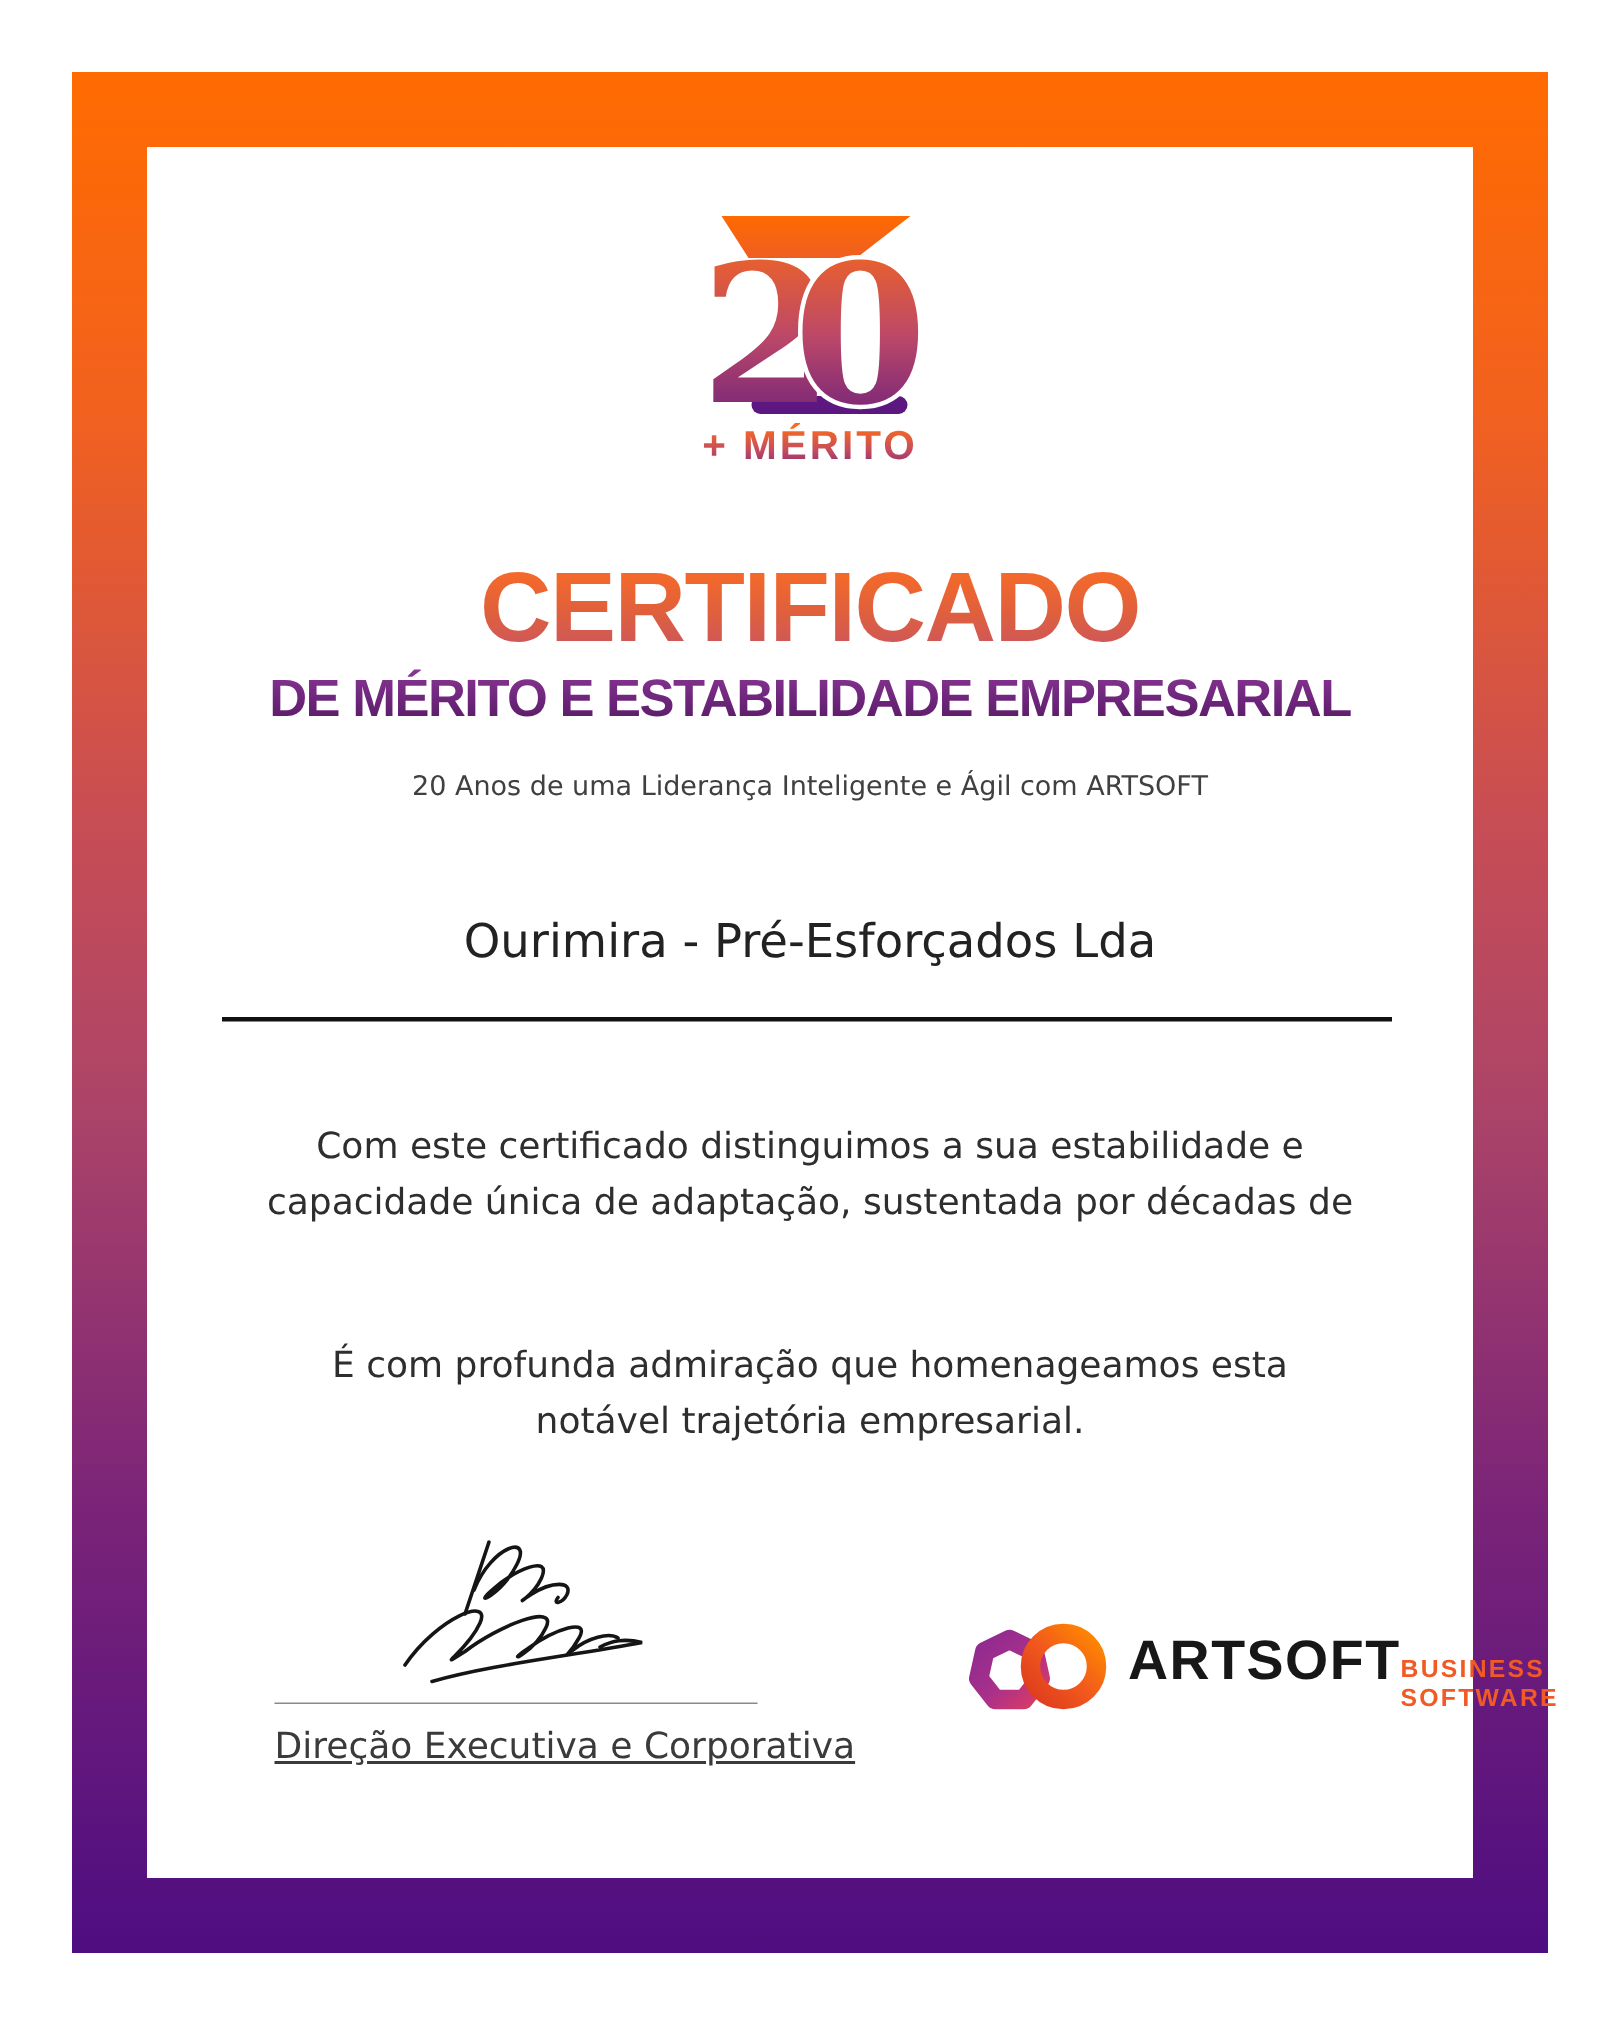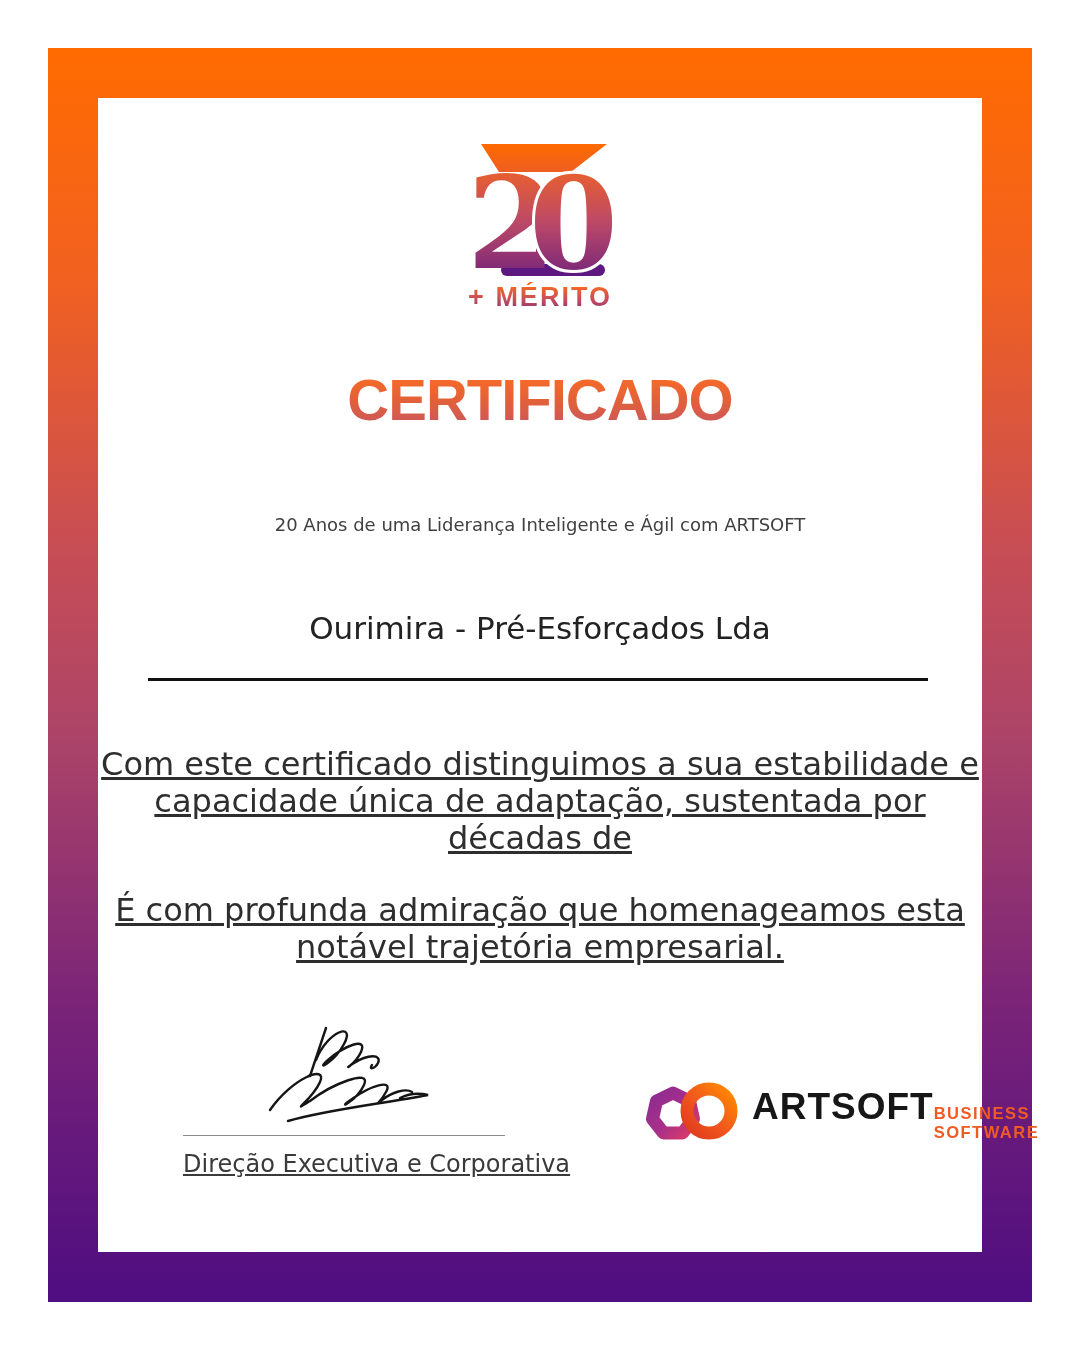"CERTIFICADO" .title { font-size: 58px -> 66px }
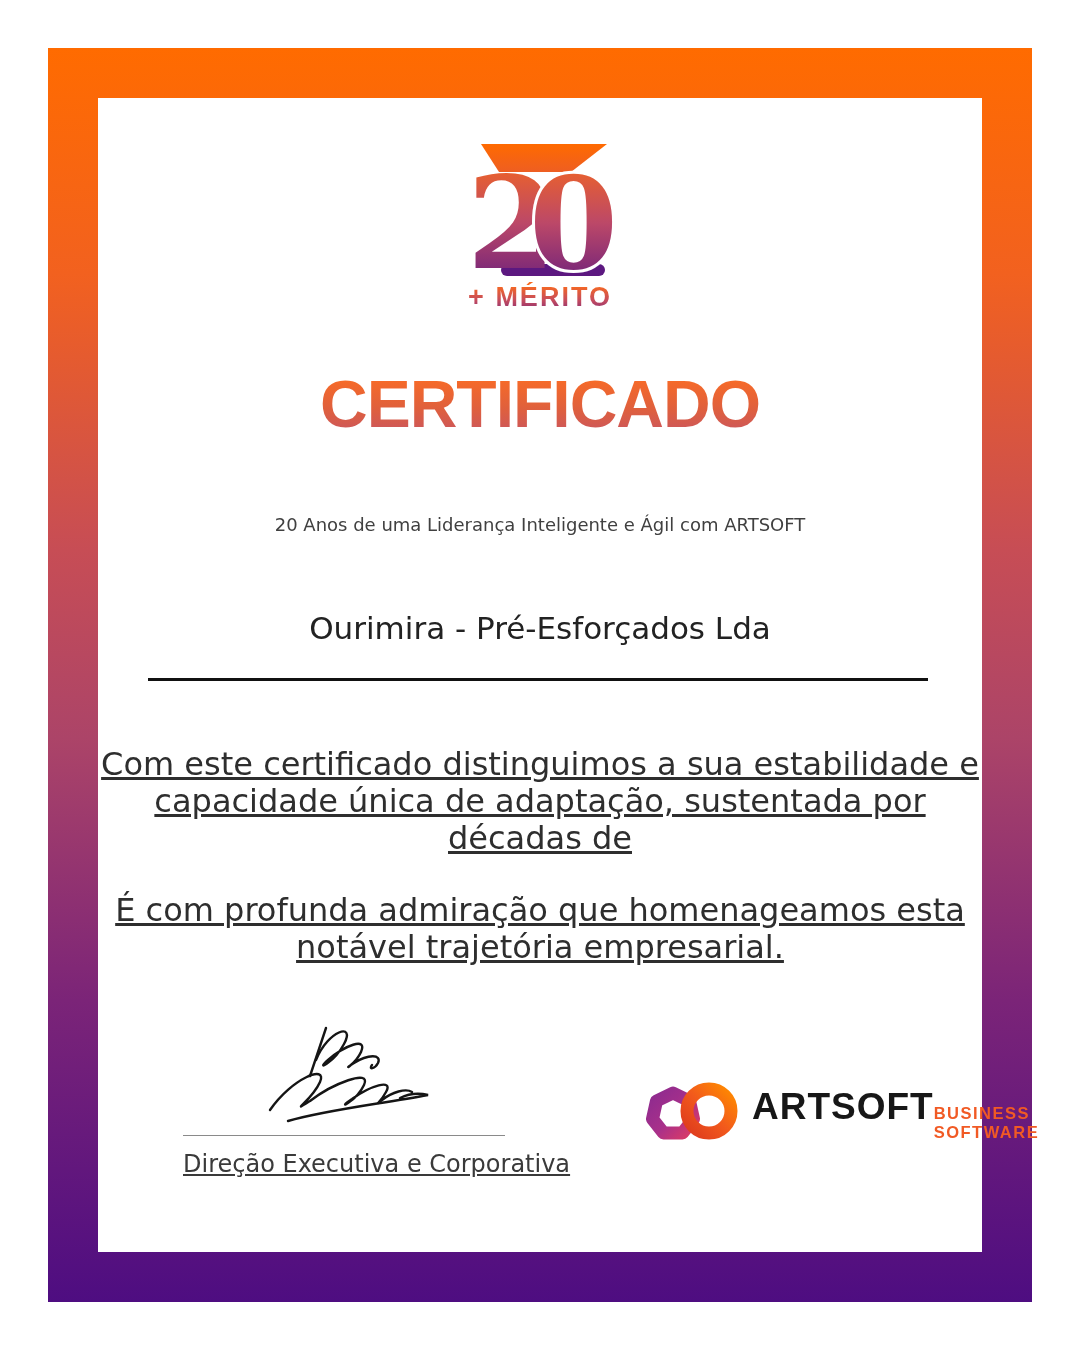"DE MÉRITO E ESTABILIDADE EMPRESARIAL" div.abs { html: none -> <div>DE MÉRITO E ESTABILIDADE EMPRESARIAL</div> }
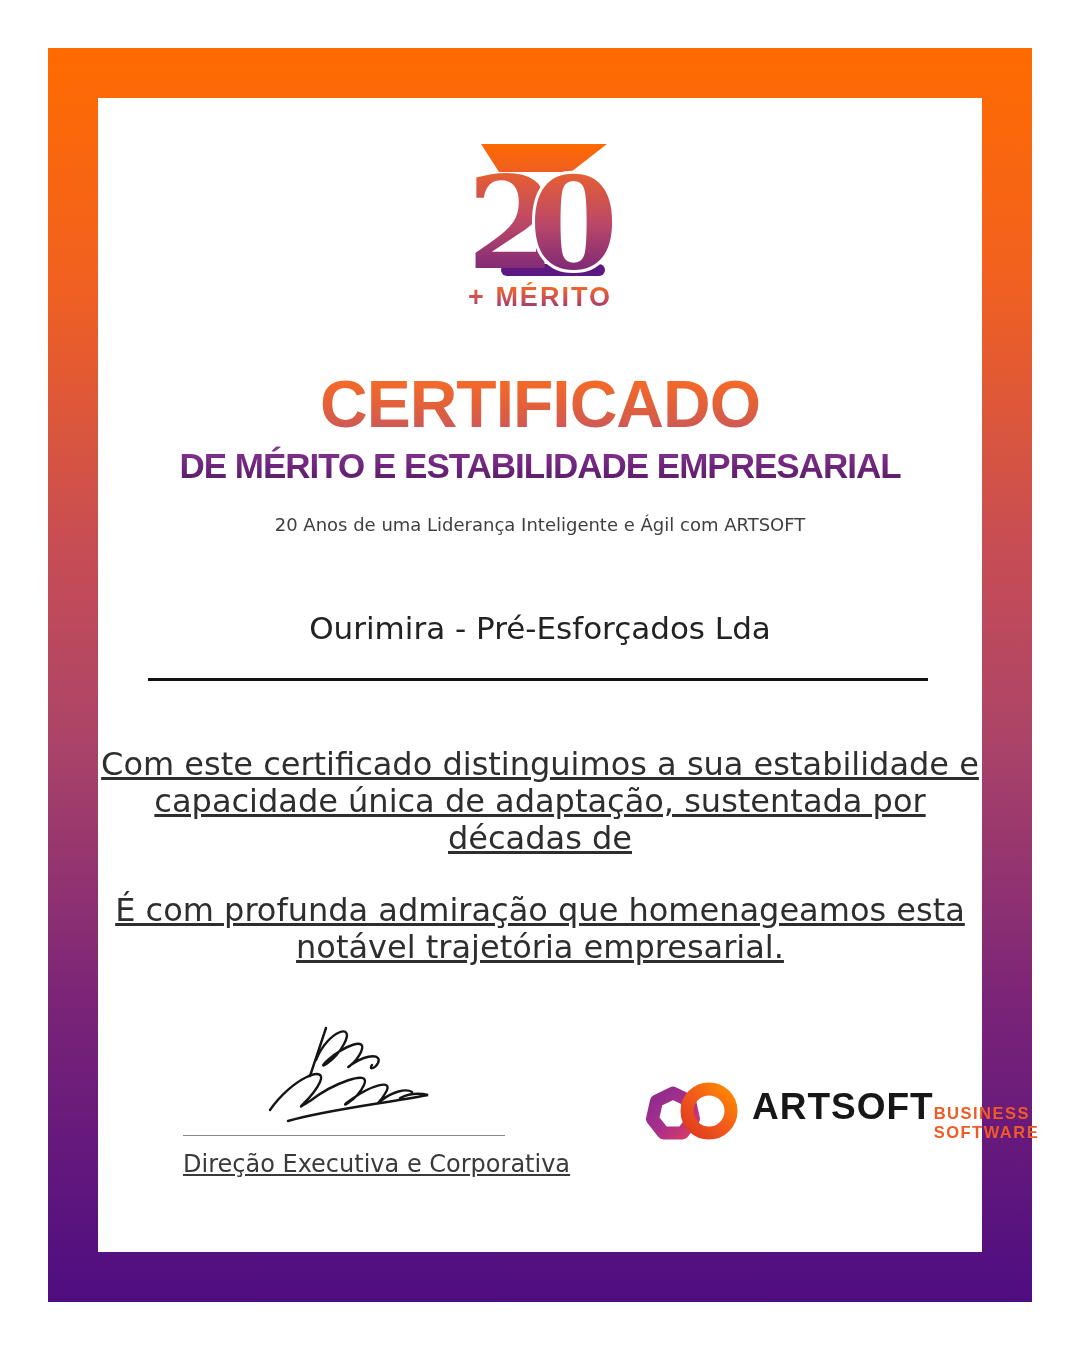"Com este certificado distinguimos a" .para { font-size: 32px -> 24px; text-decoration: underline -> none }
